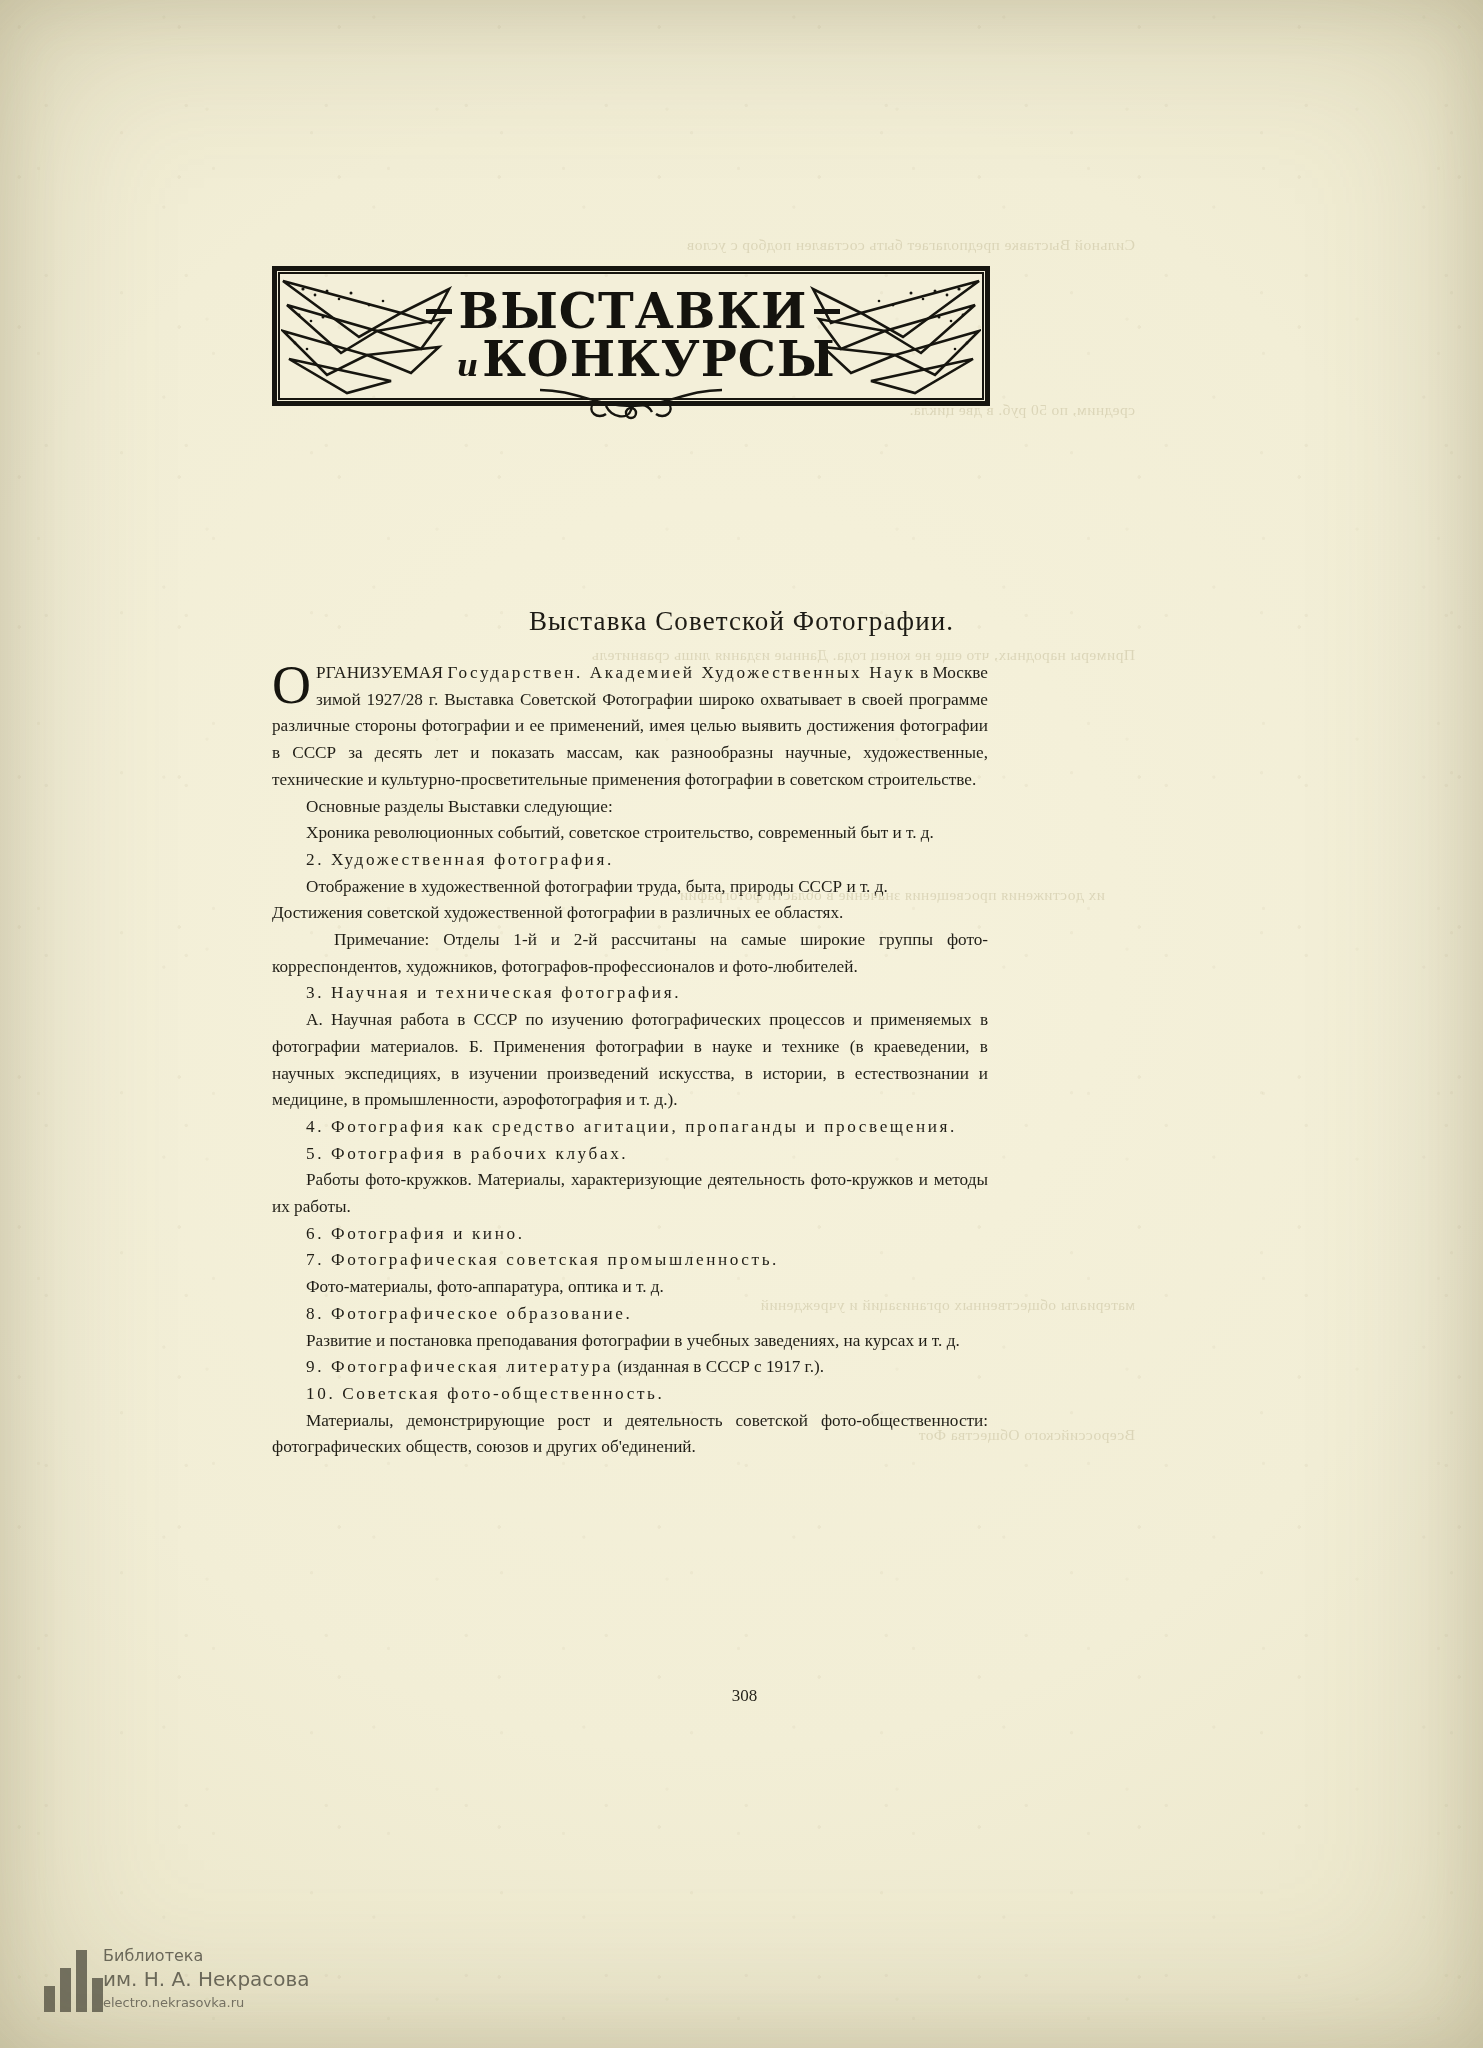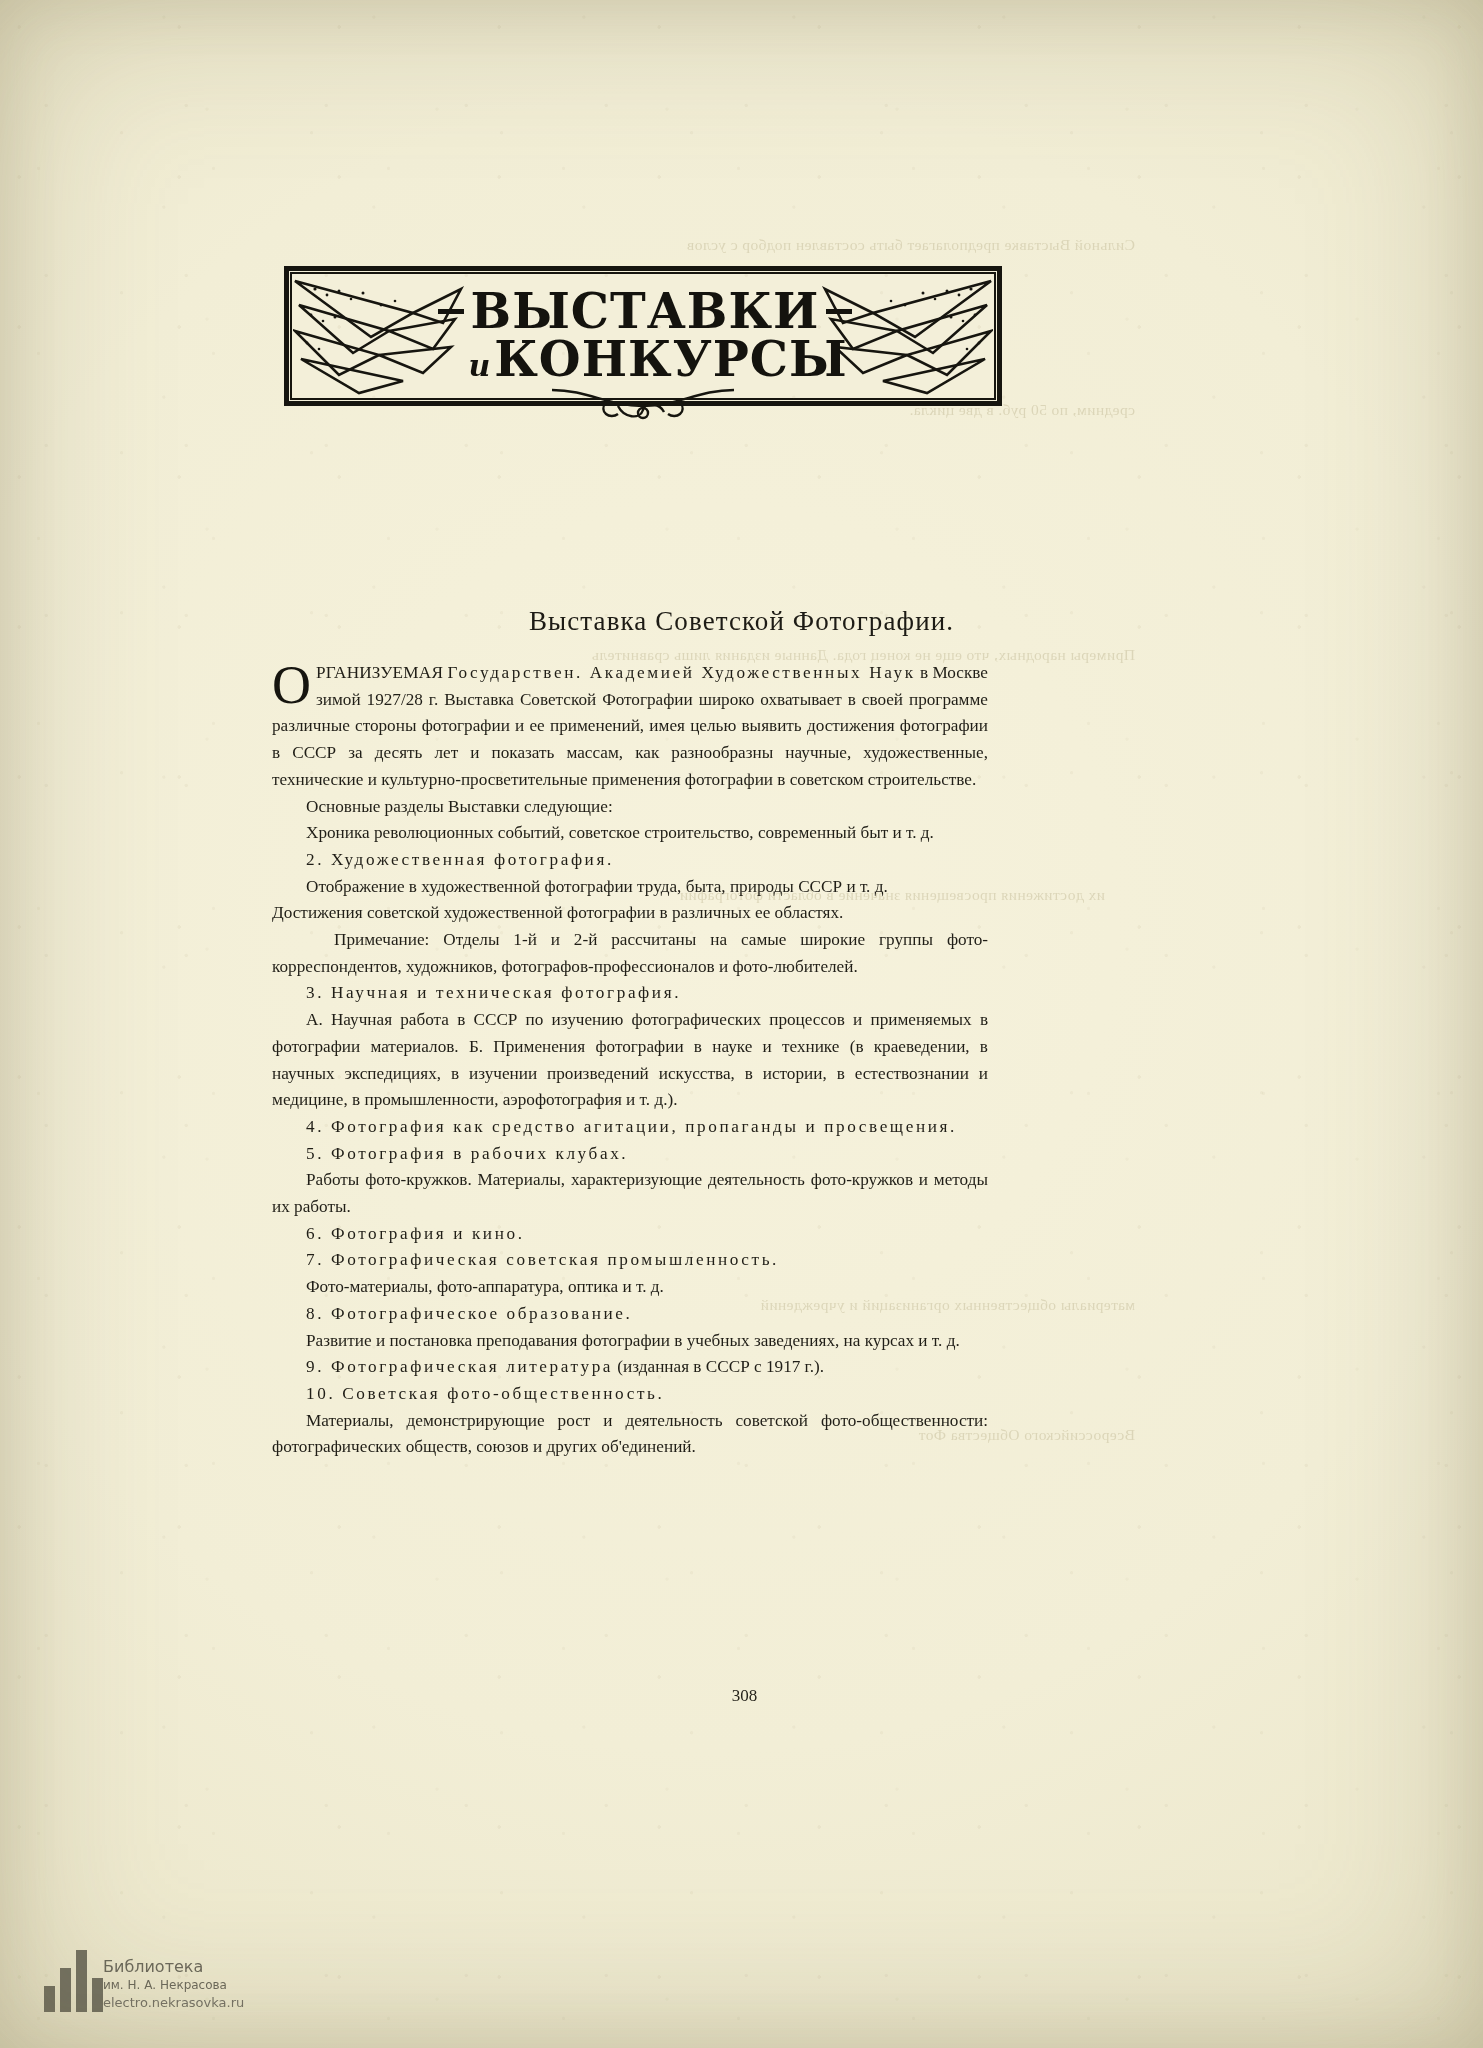"ВЫСТАВКИ" .banner-wrap { margin-left: 12px -> none }
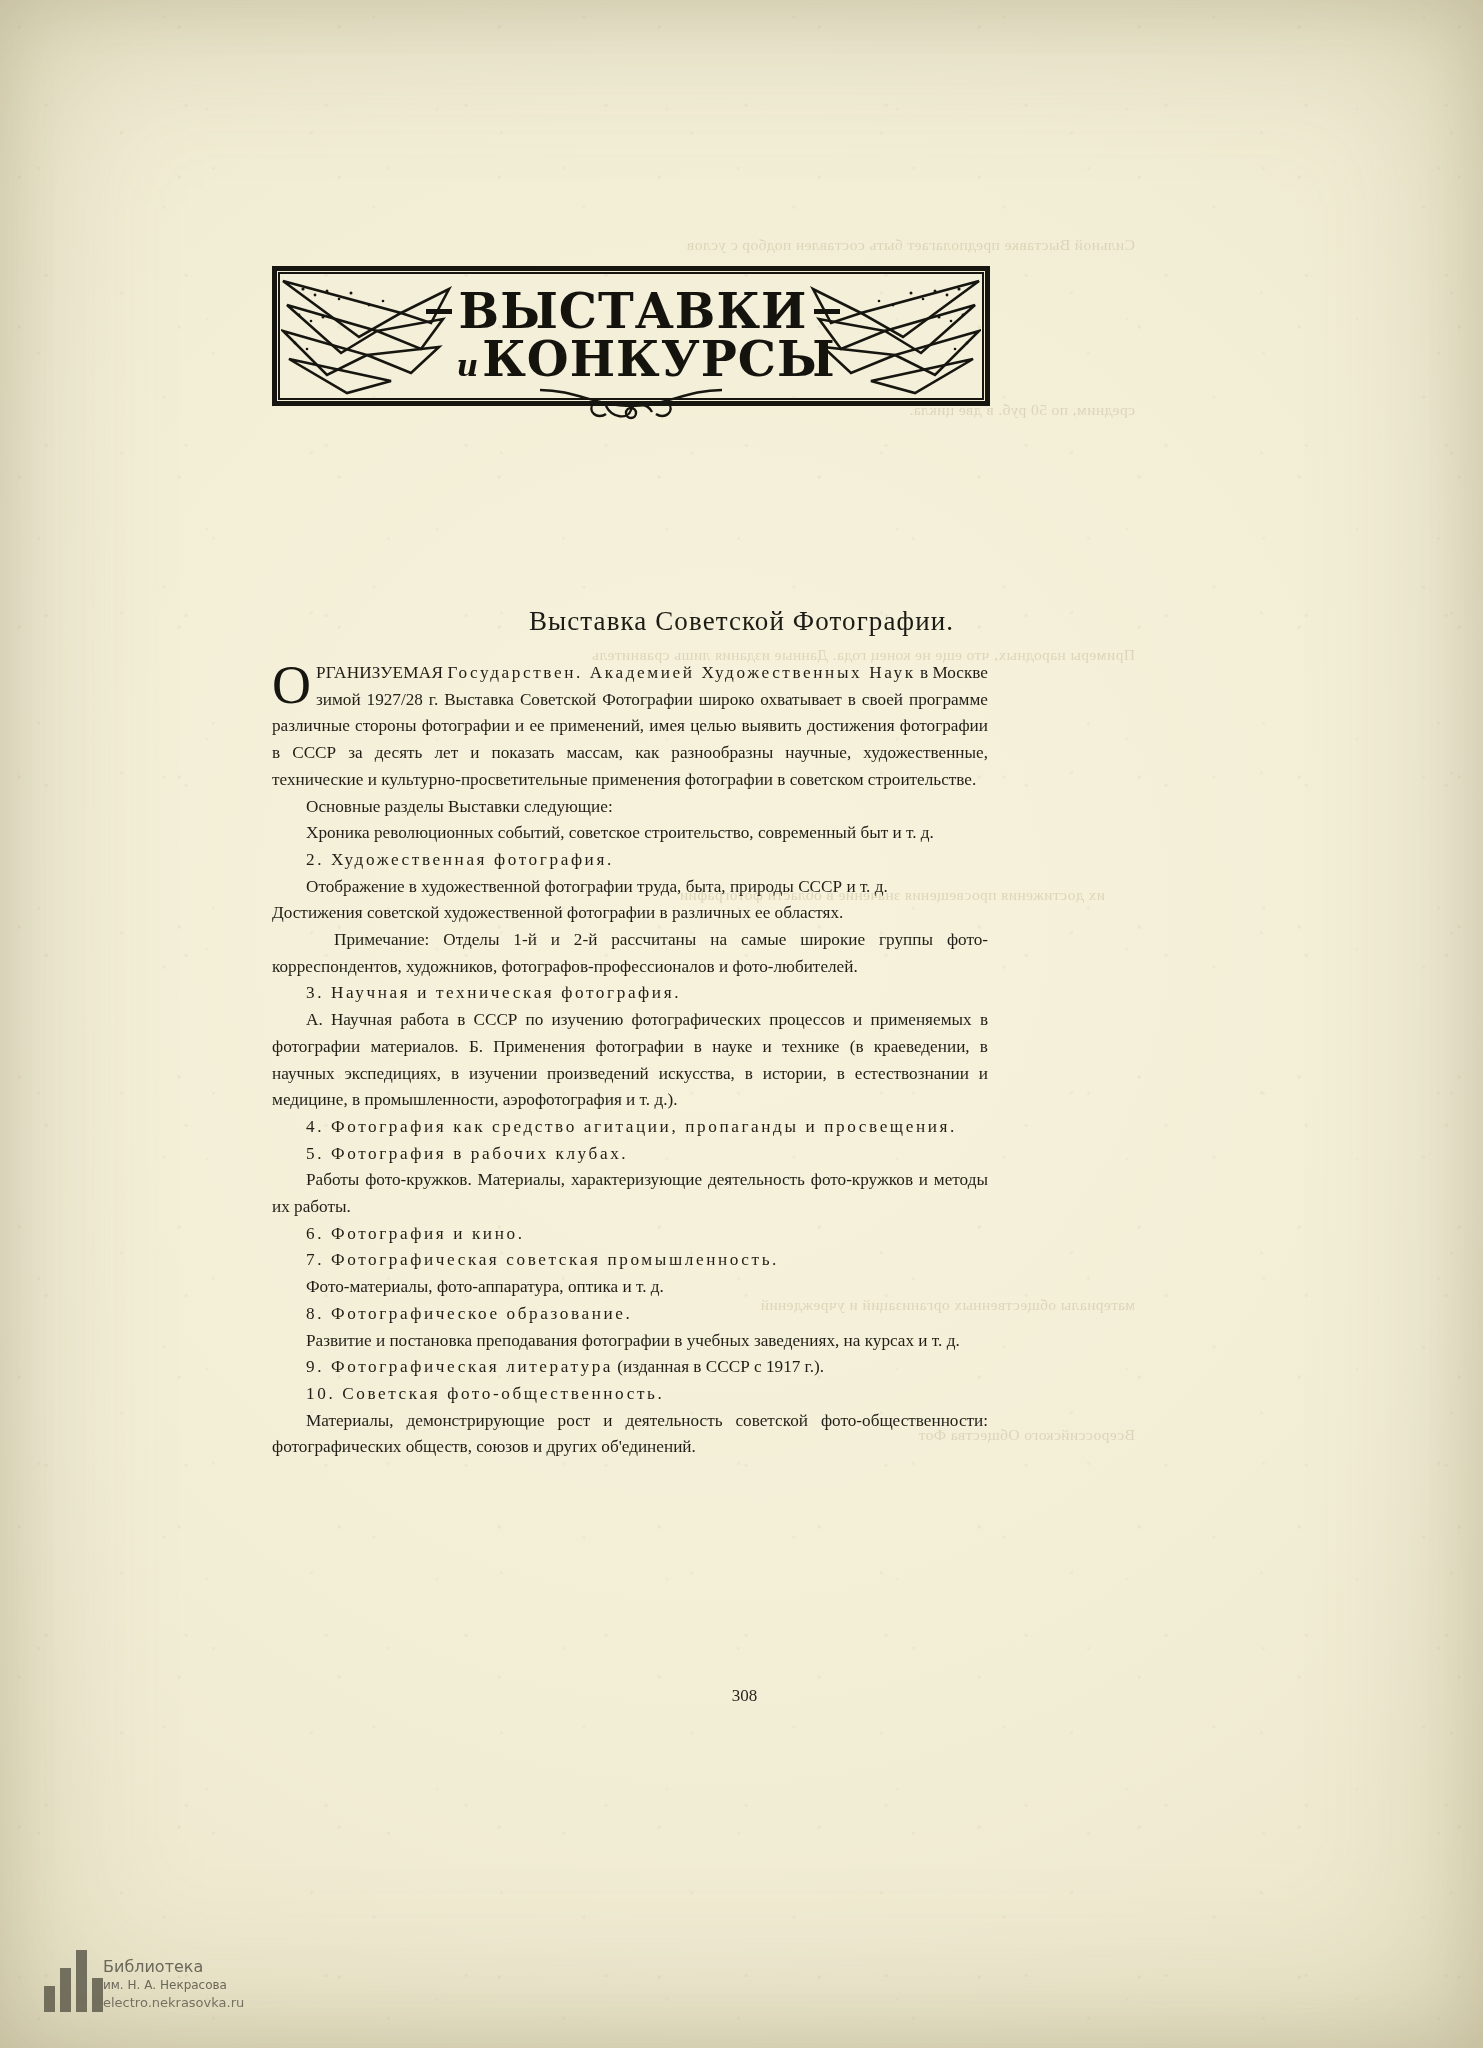"им. Н. А. Некрасова" .wm-l2 { font-size: 12px -> 20px }
